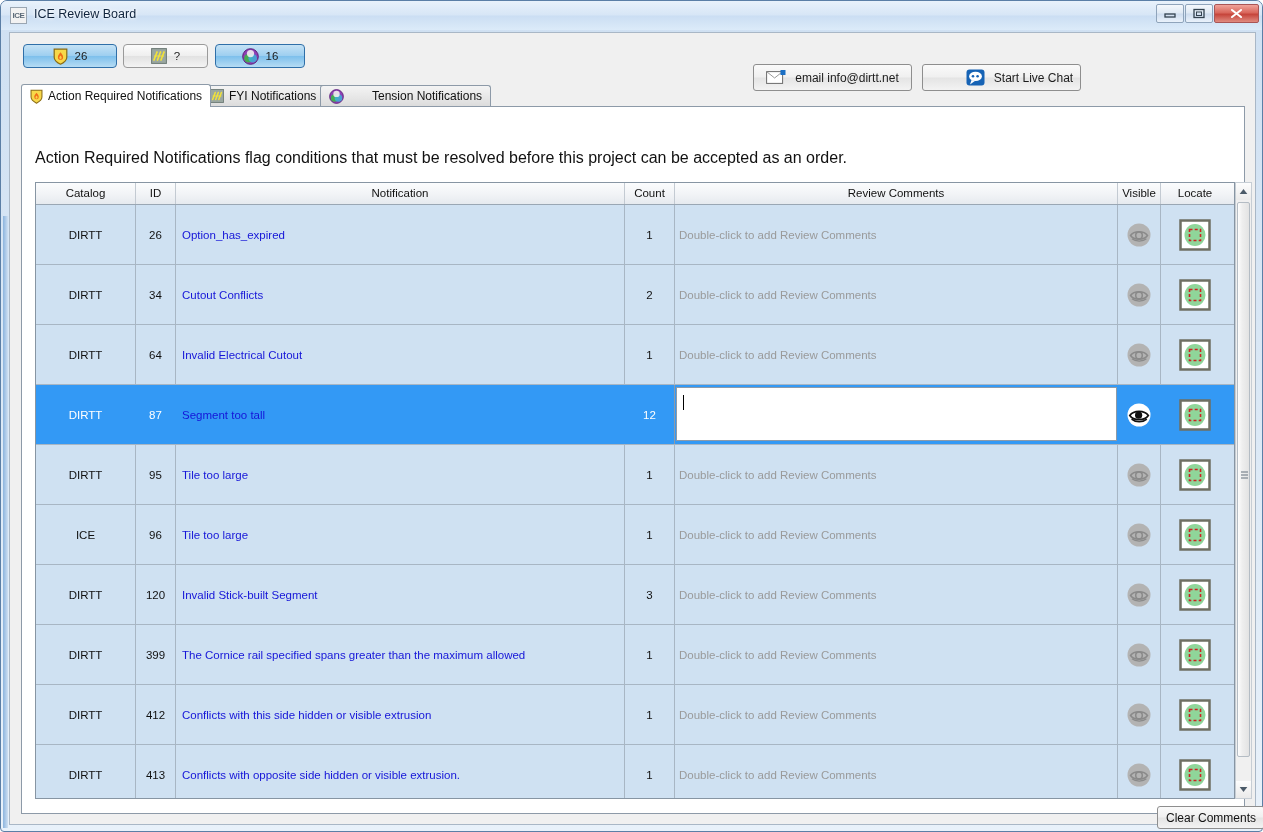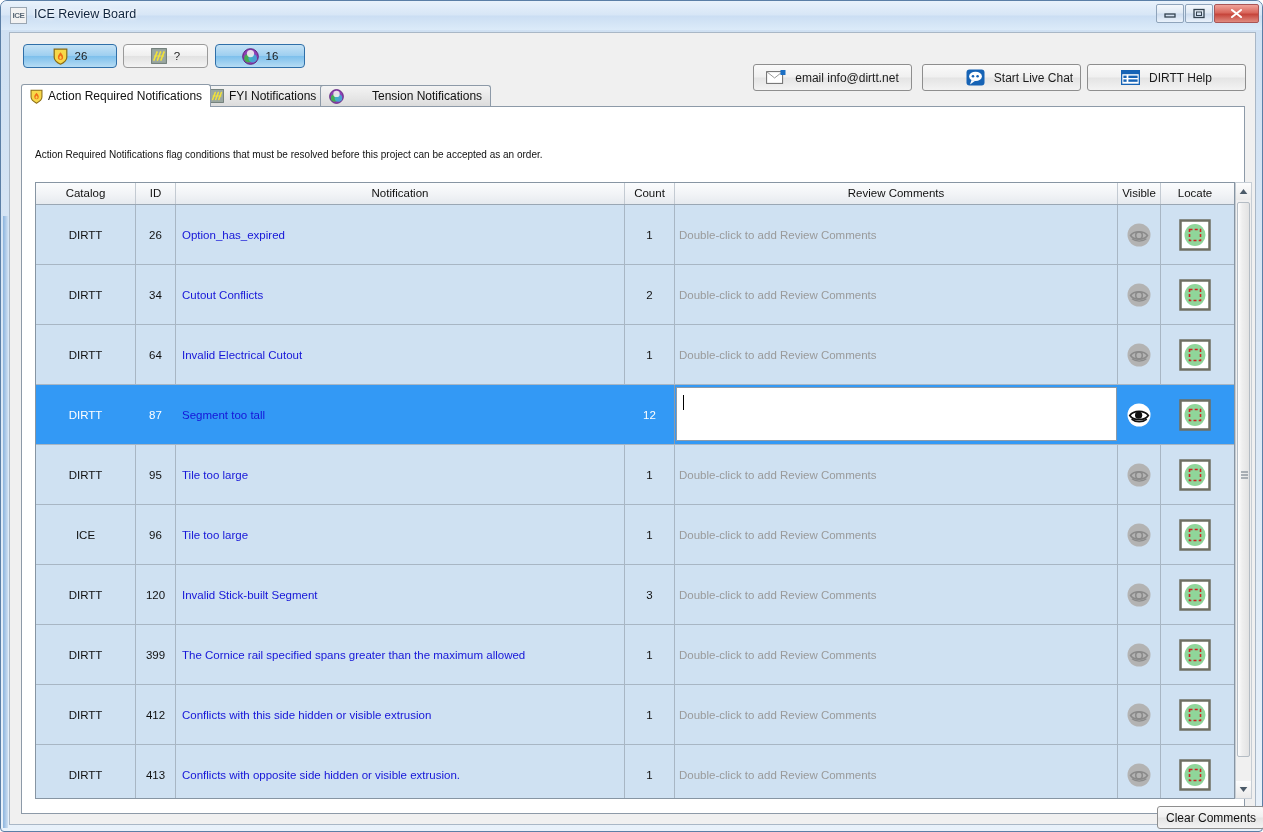"DIRTT Help" div.tool-btn { html: <div> <svg> <rect></rect> <rect></rect> <g> <rect></rect> <rect></rect> <rect></rect> <rect></rect> </g> </svg> <span>DIRTT Help</span> </div> -> none }
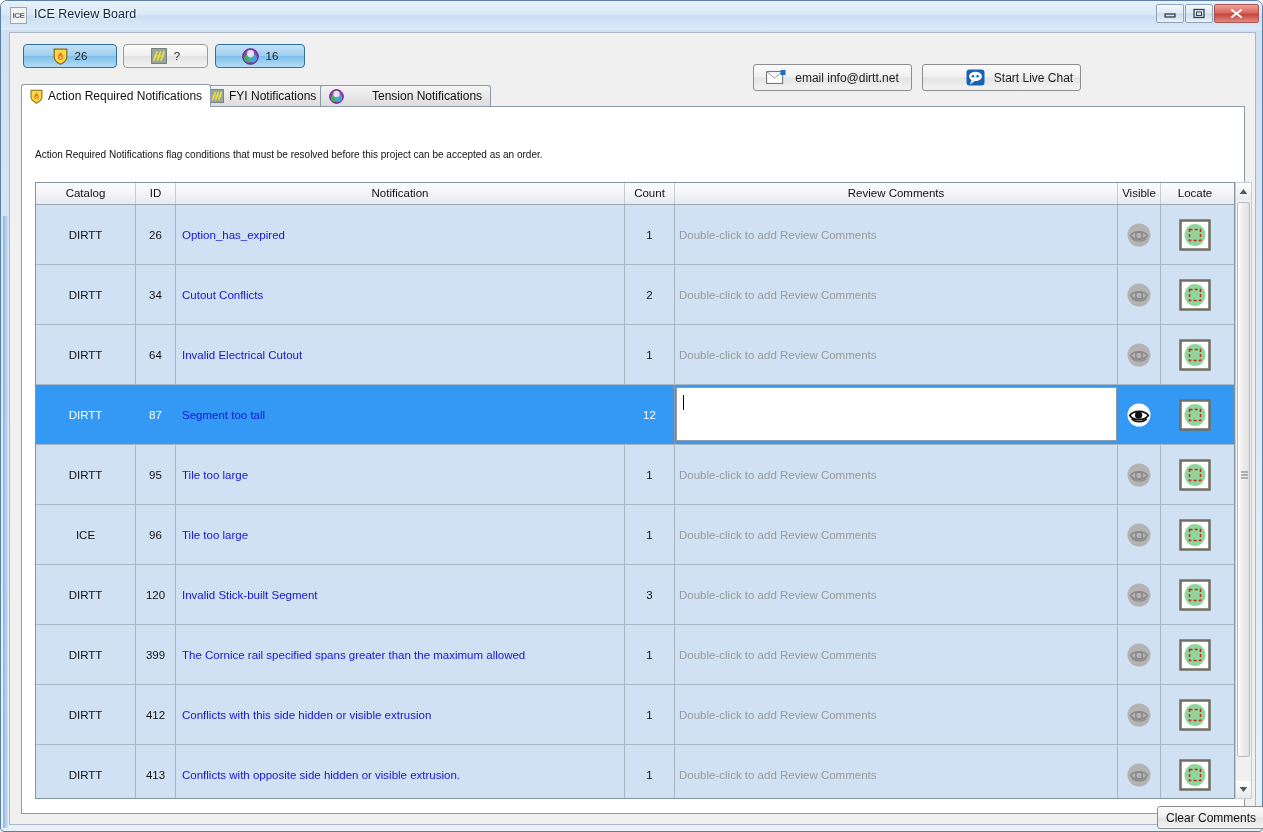"Action Required Notifications flag" #panel-desc { font-size: 10px -> 16px }
